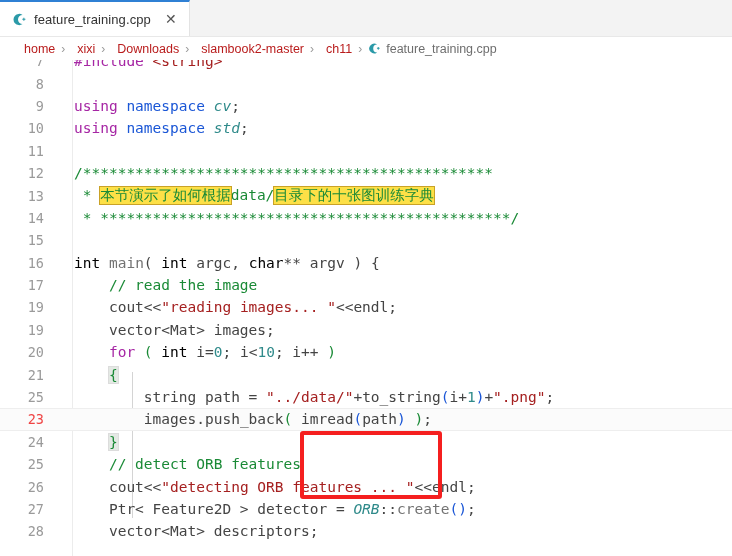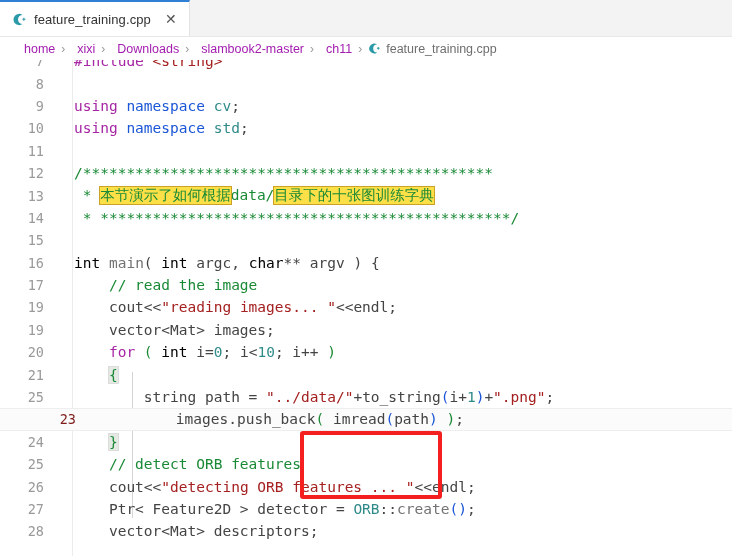"home" .crumb { color: #a21caf -> #b91c1c }
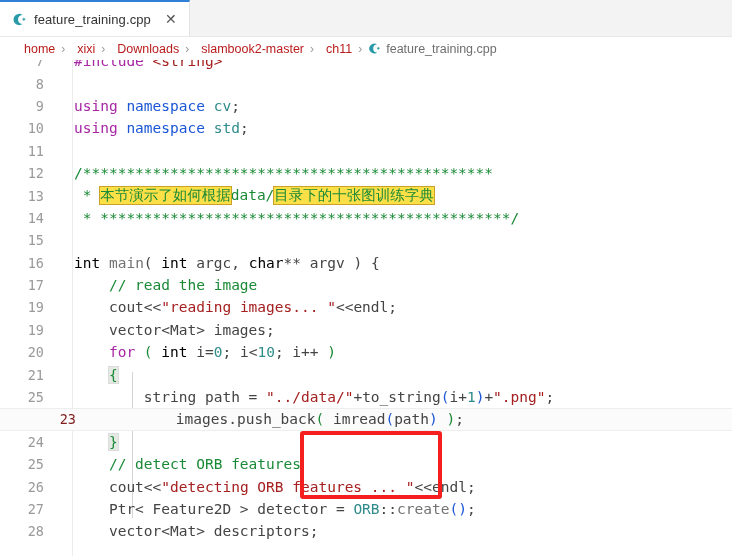"cv" .t-cls { font-style: none -> italic }
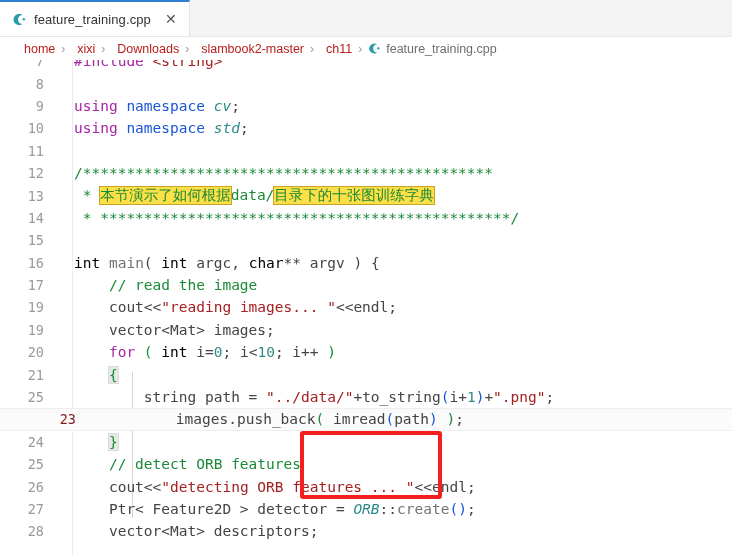"23" .line.active .lineno { color: #7f1d1d -> #ef4444; margin-left: 32px -> none }
